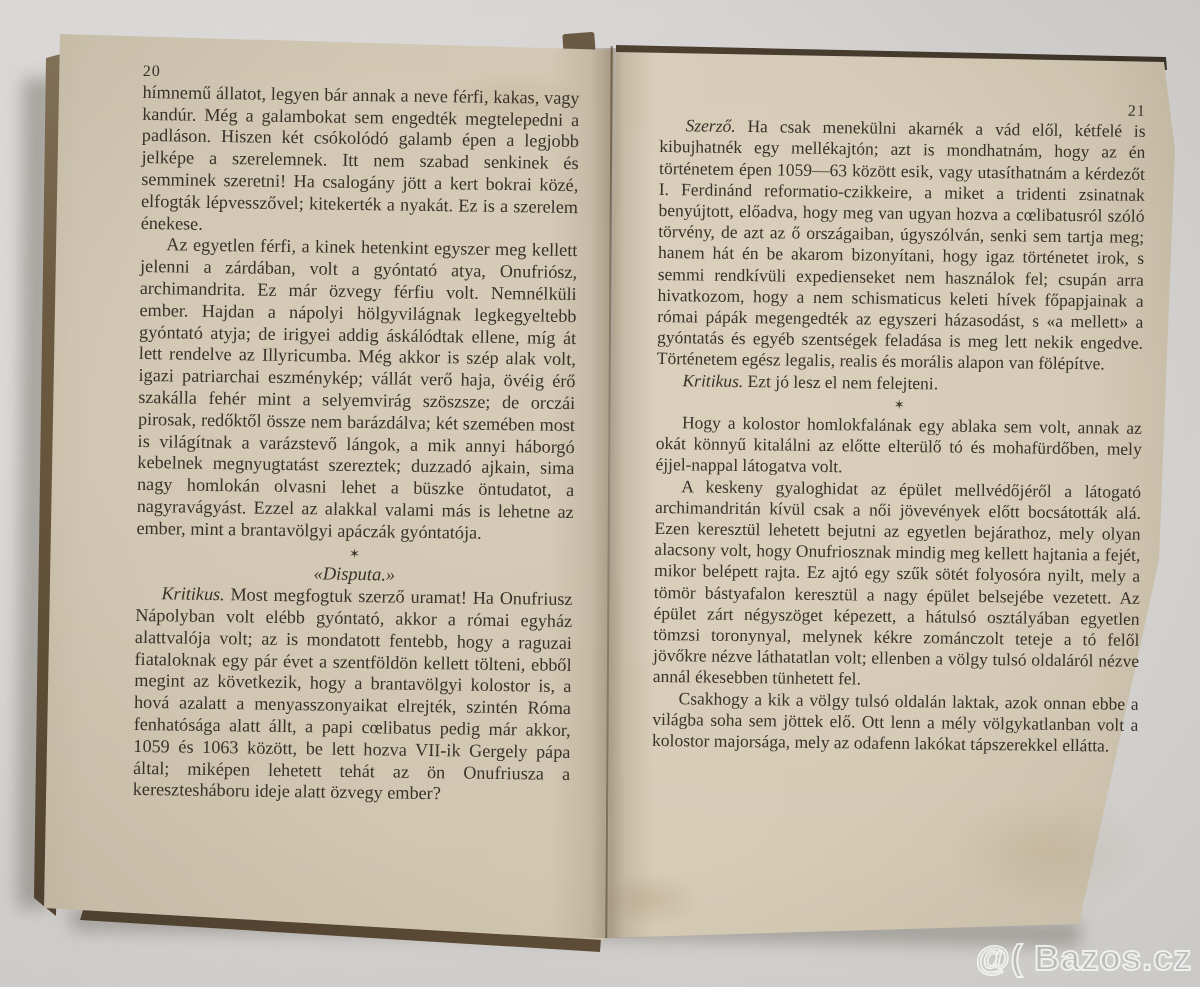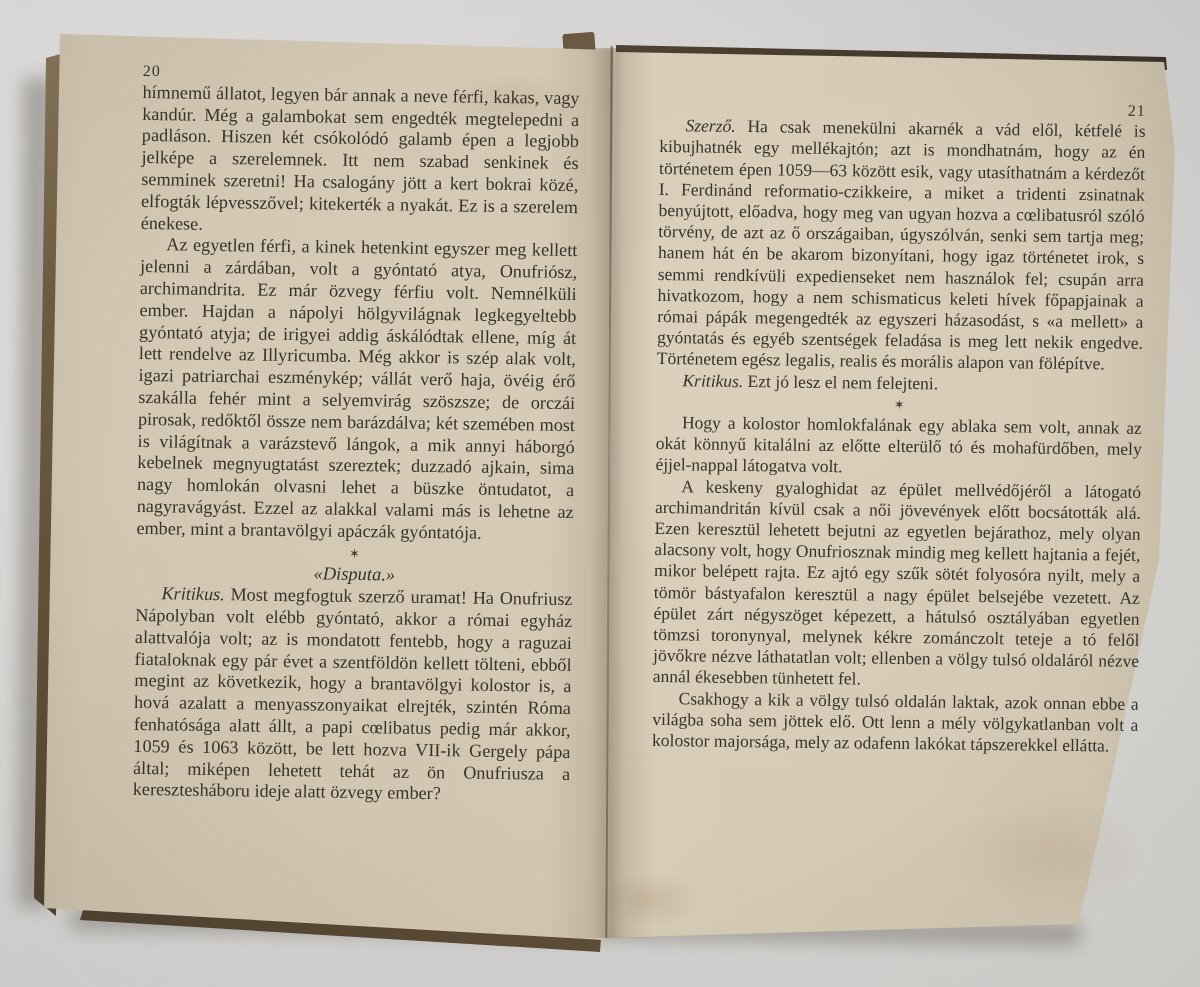"@( Bazos.cz" div.watermark { html: none -> <div>@( Bazos.cz</div> }
